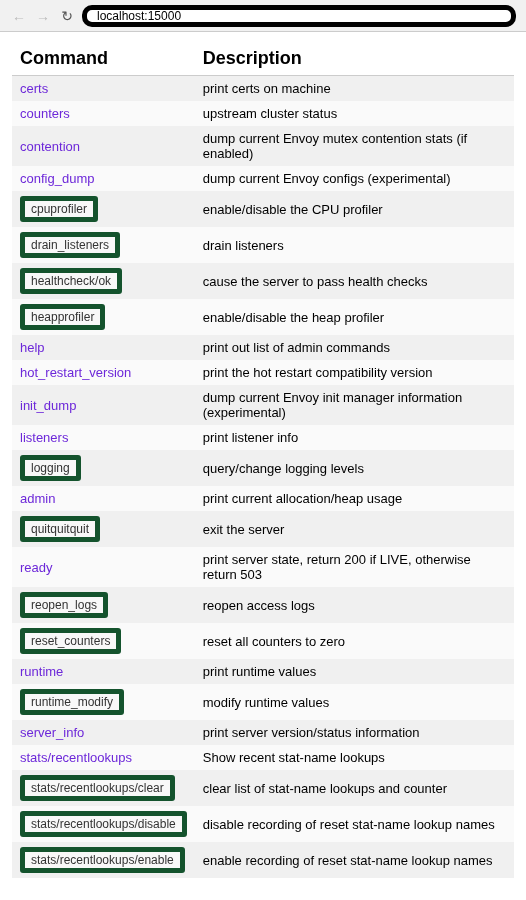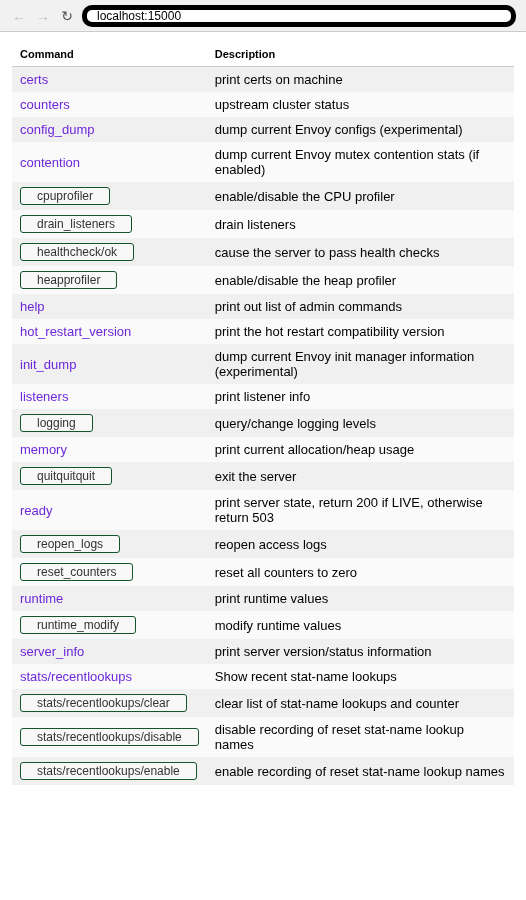"Command" thead th { font-size: 11px -> 18px }
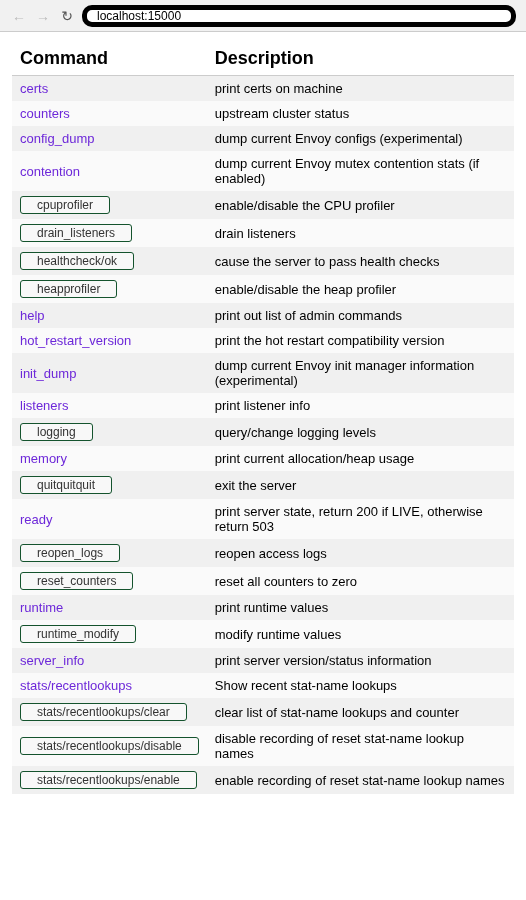"config_dump" tr { order: before "contention" -> after "contention" }
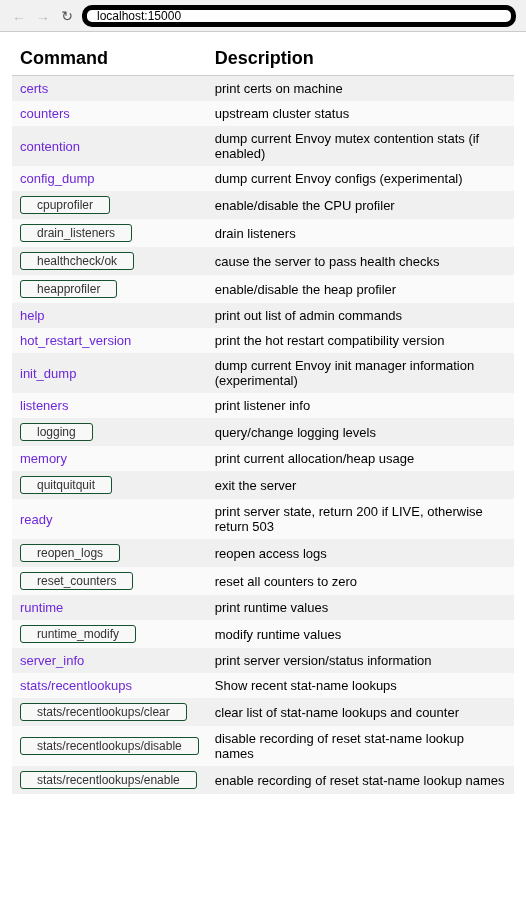"cpuprofiler" .btn-tag { border: 1px solid #14532d -> 5px solid #14532d; padding: 1px 16px -> 1px 6px }
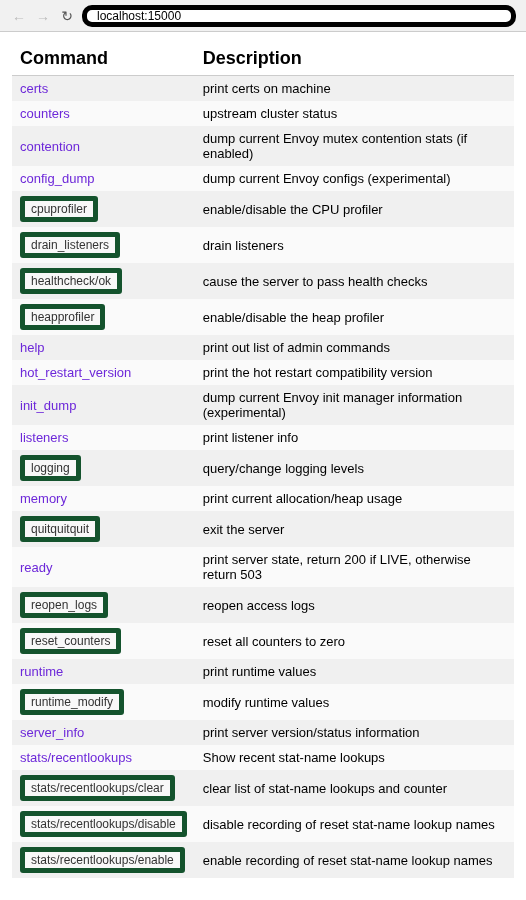"memory" a { text: memory -> admin }
